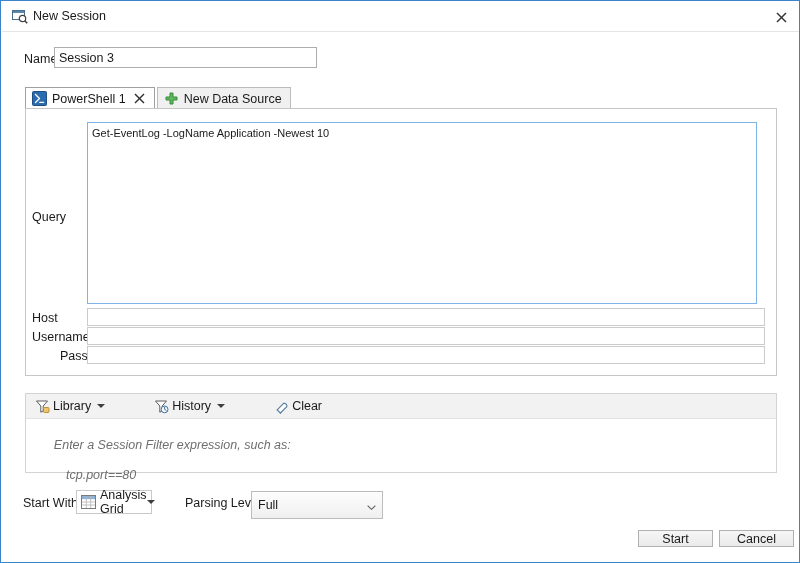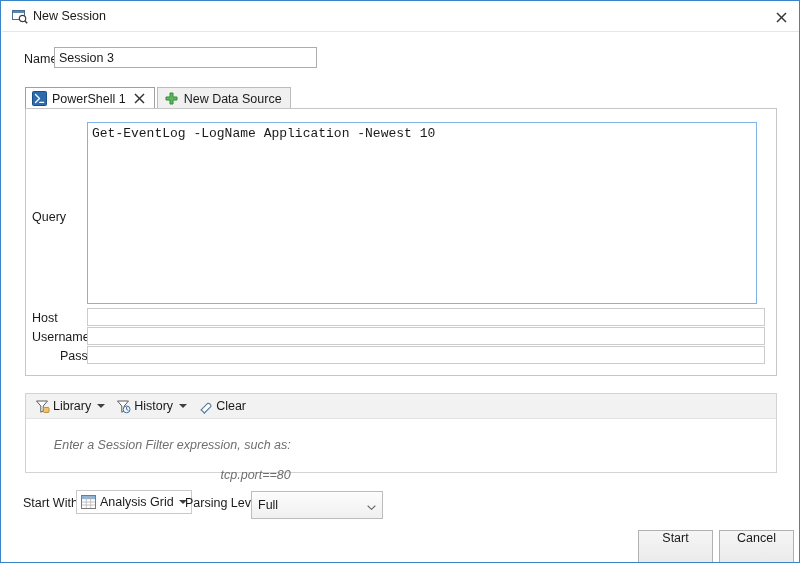"Get-EventLog -LogName Application" #query-input { font-family: Liberation Mono, monospace -> Liberation Sans, sans-serif; font-size: 13px -> 11px }
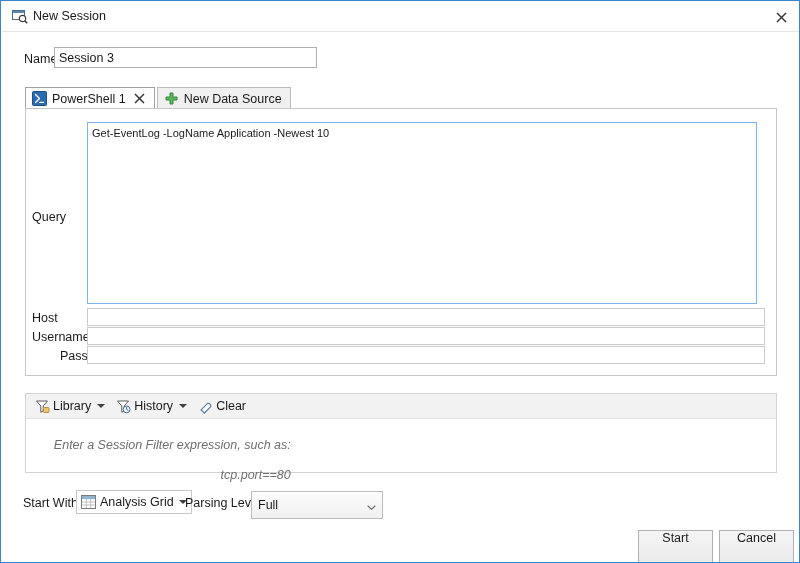"Library" #filter-toolbar { gap: none -> 38px }
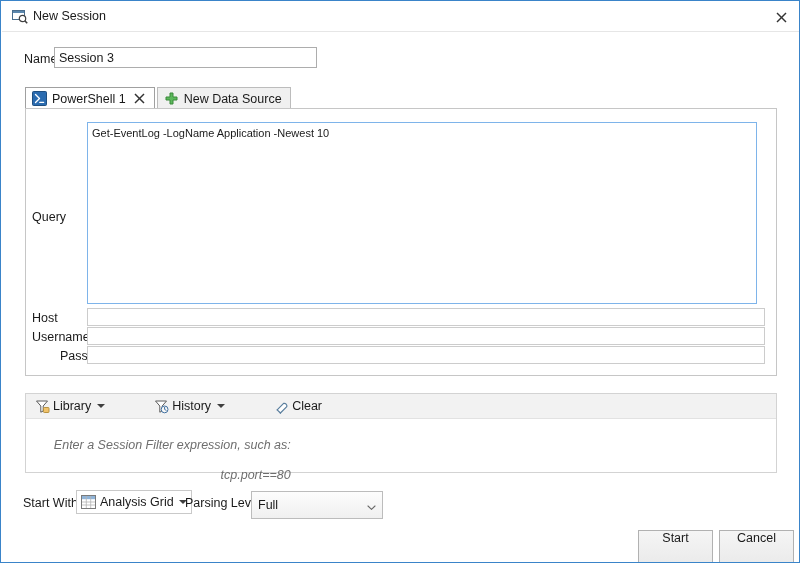"Enter a Session Filter expression," #filter-hint { text-align: right -> none }
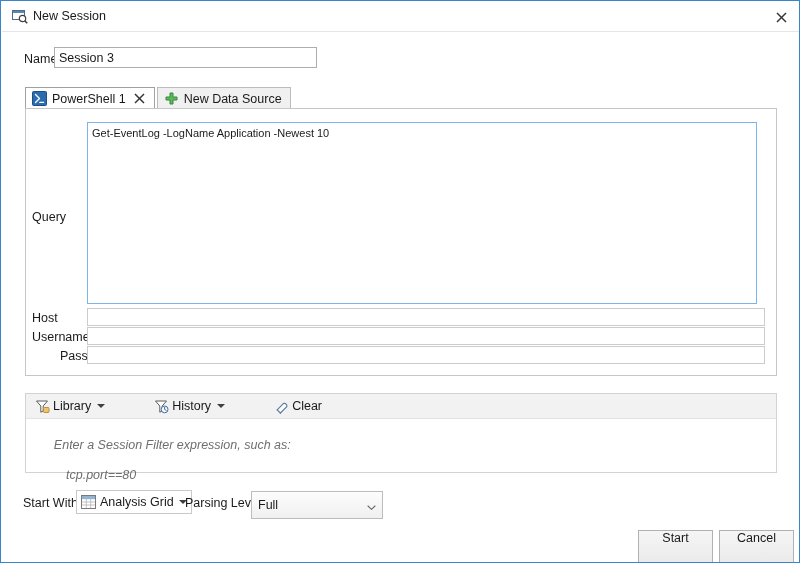"Analysis Grid" #startwith-button { width: 116px -> 76px }
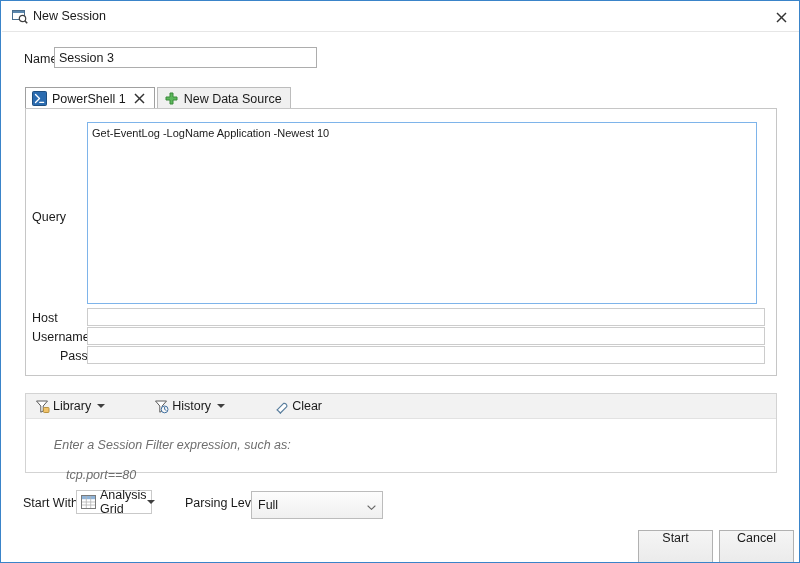"Start" .dlg-button { align-items: flex-start -> center; height: 33px -> 17px }
